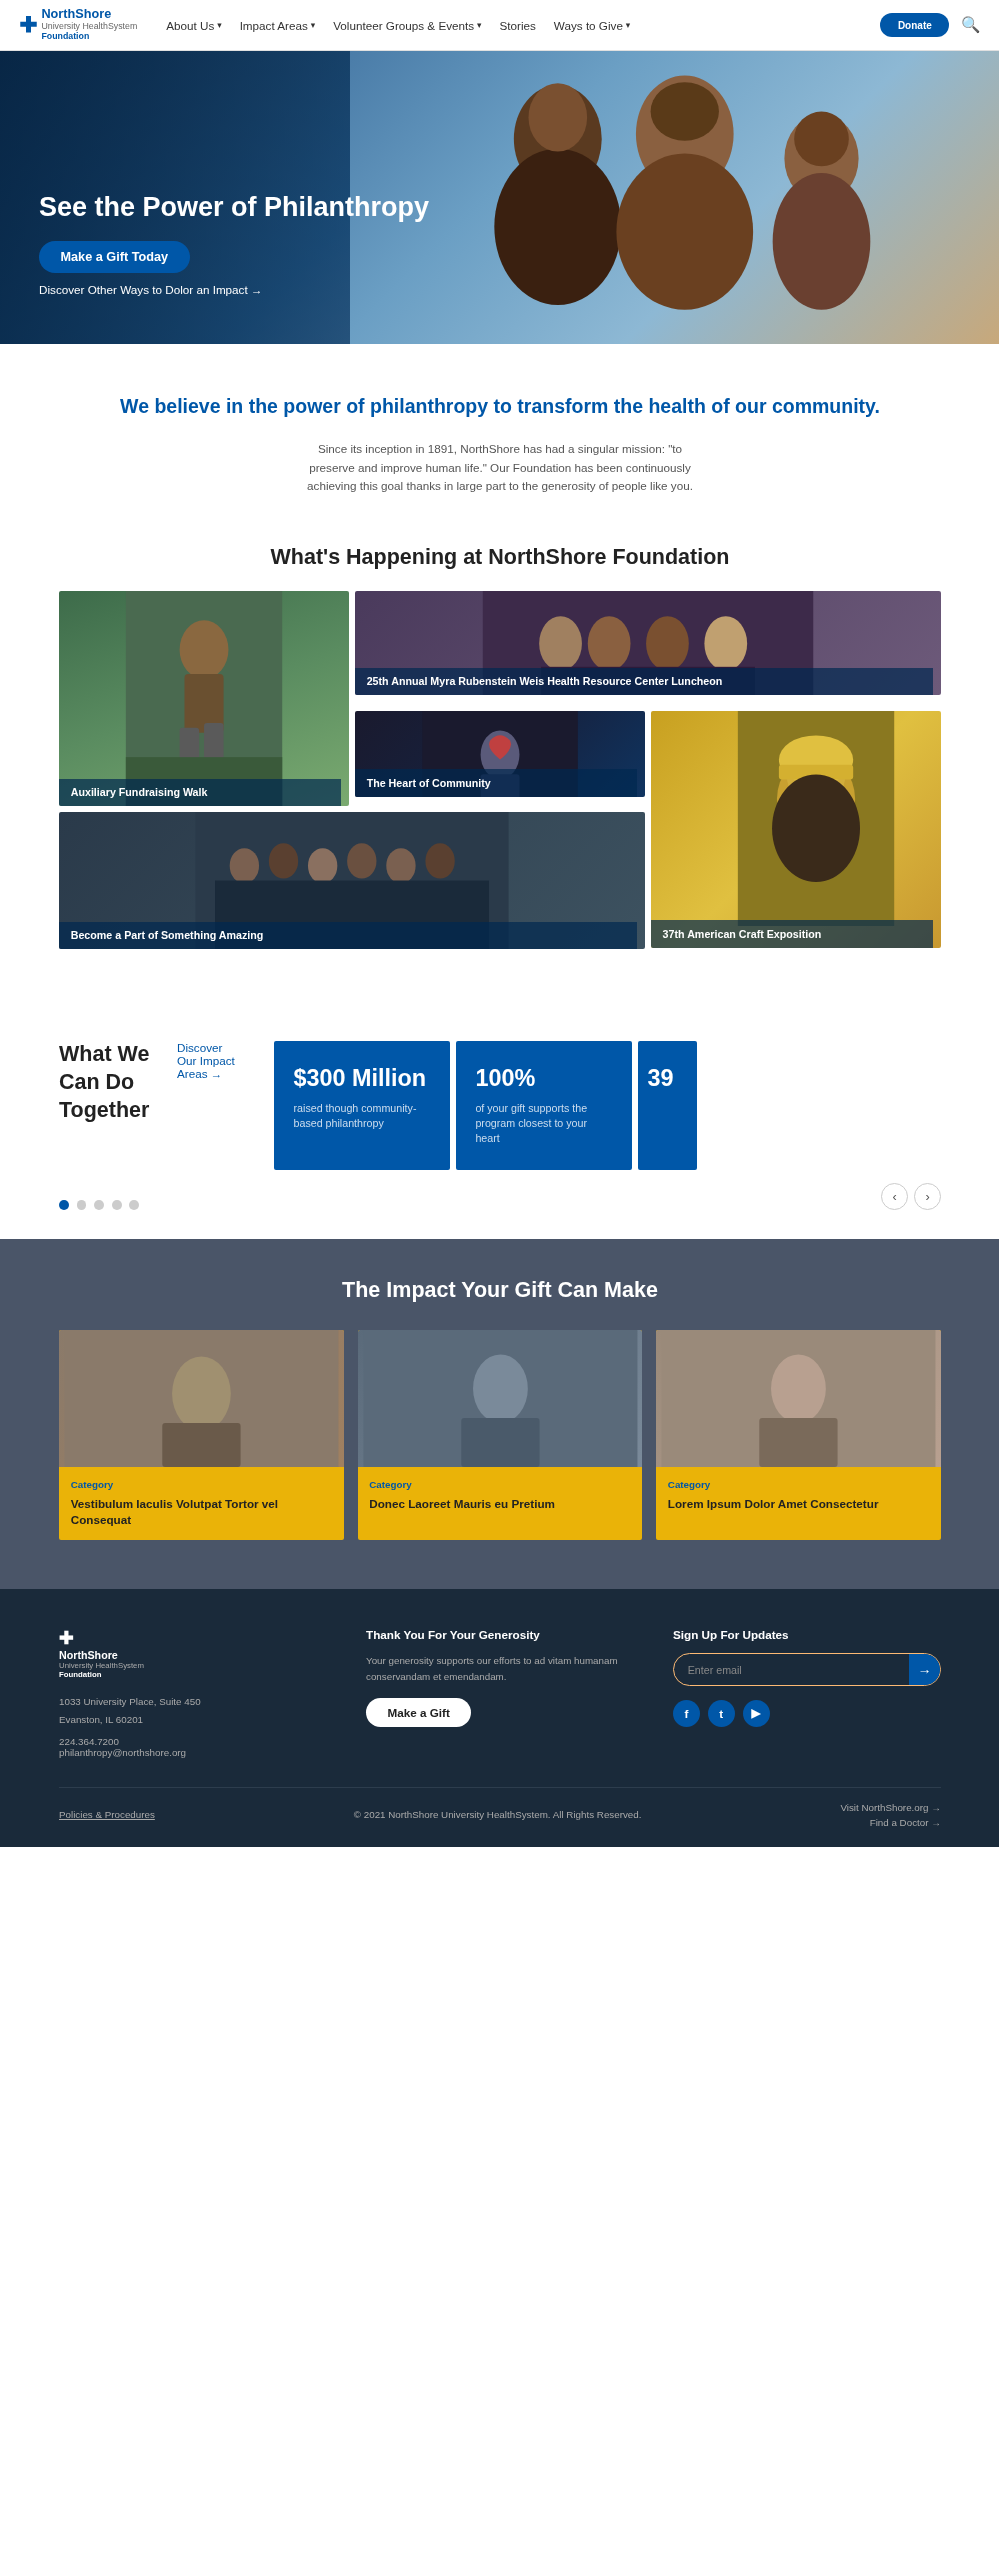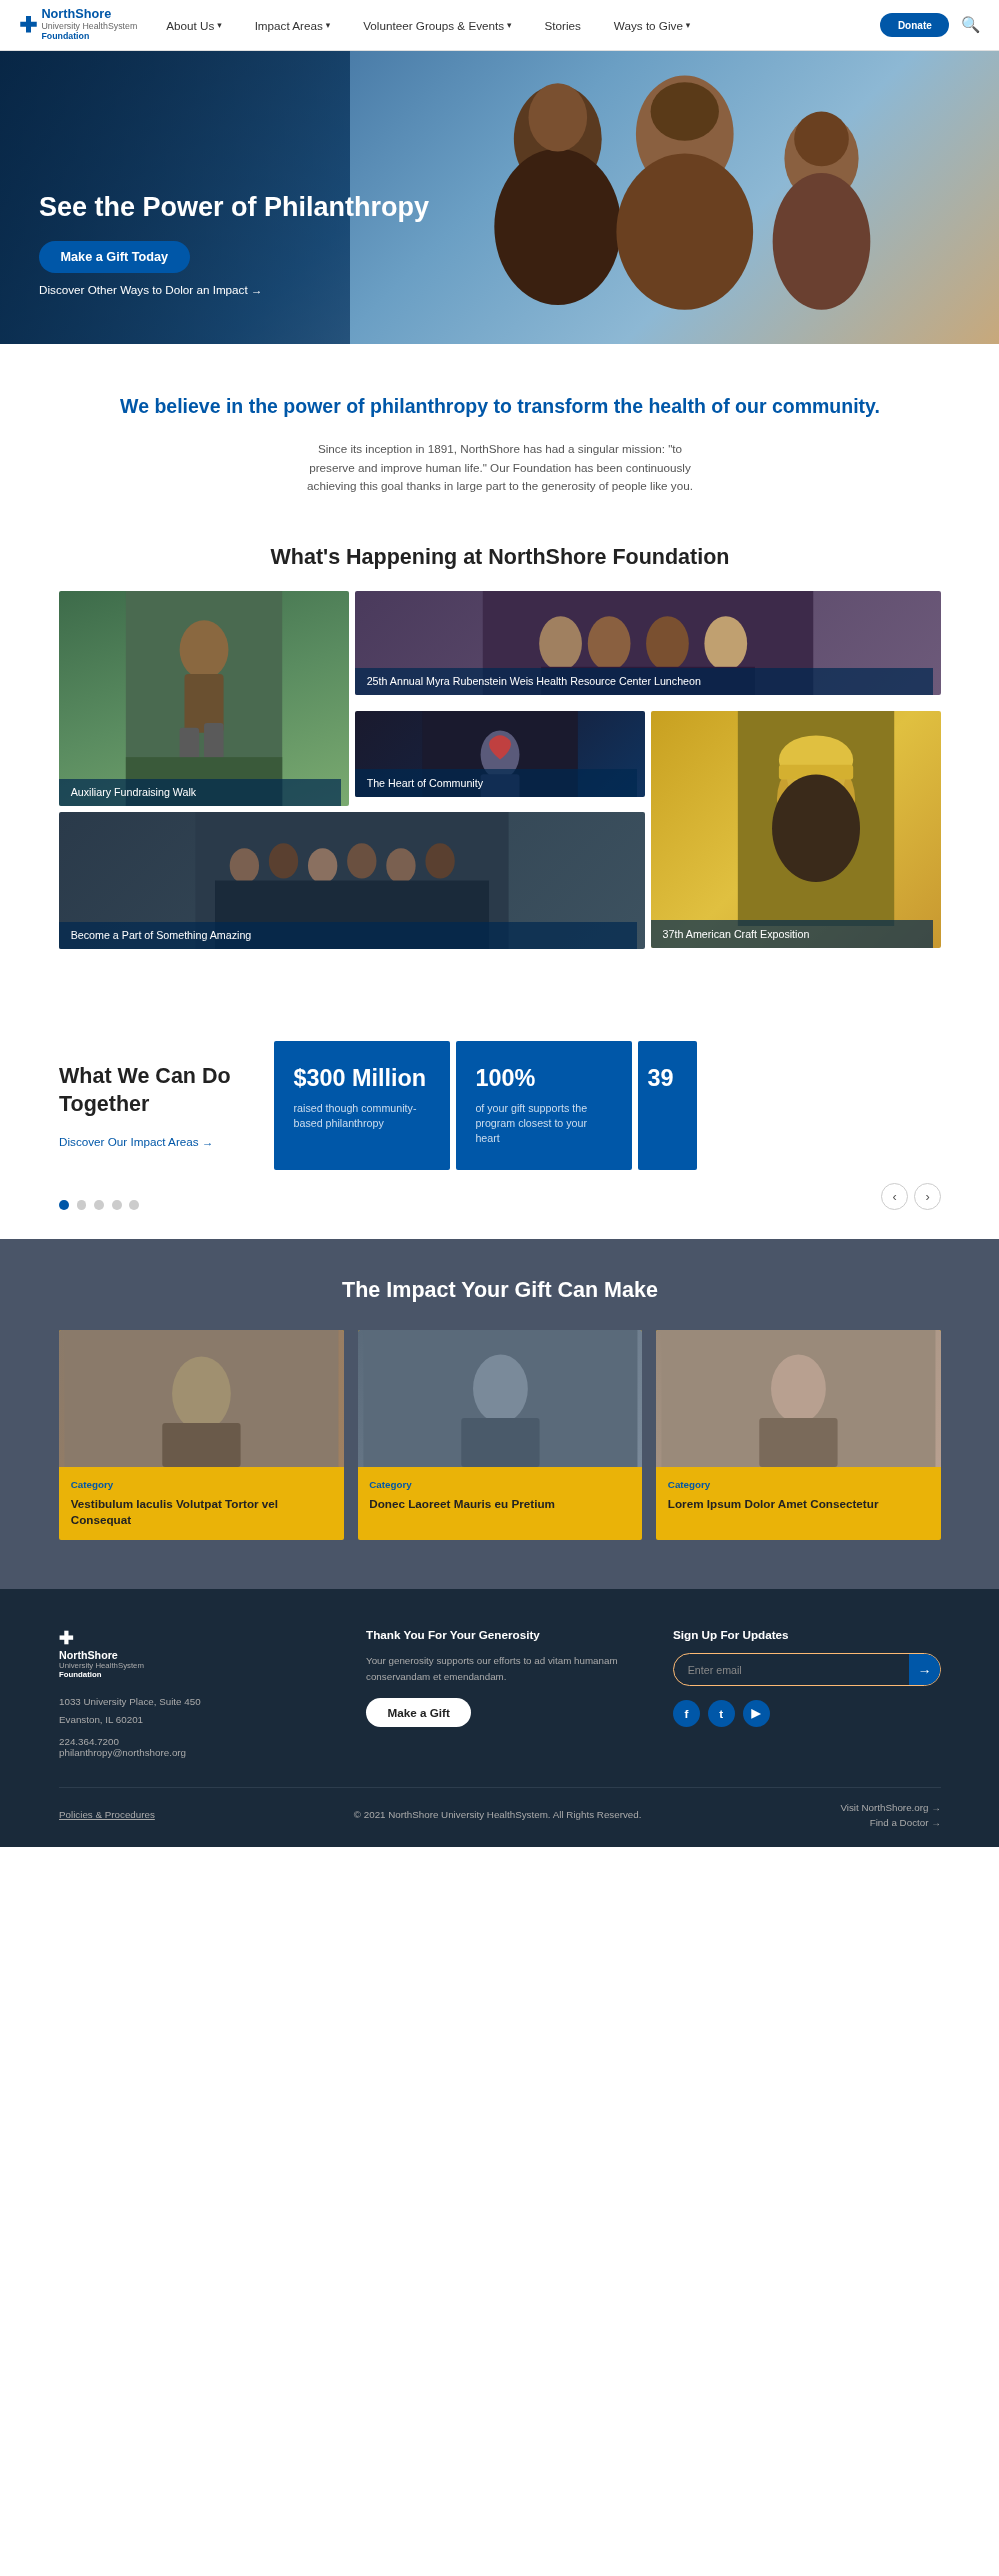"About Us" .nav-links { gap: 33px -> 18px }
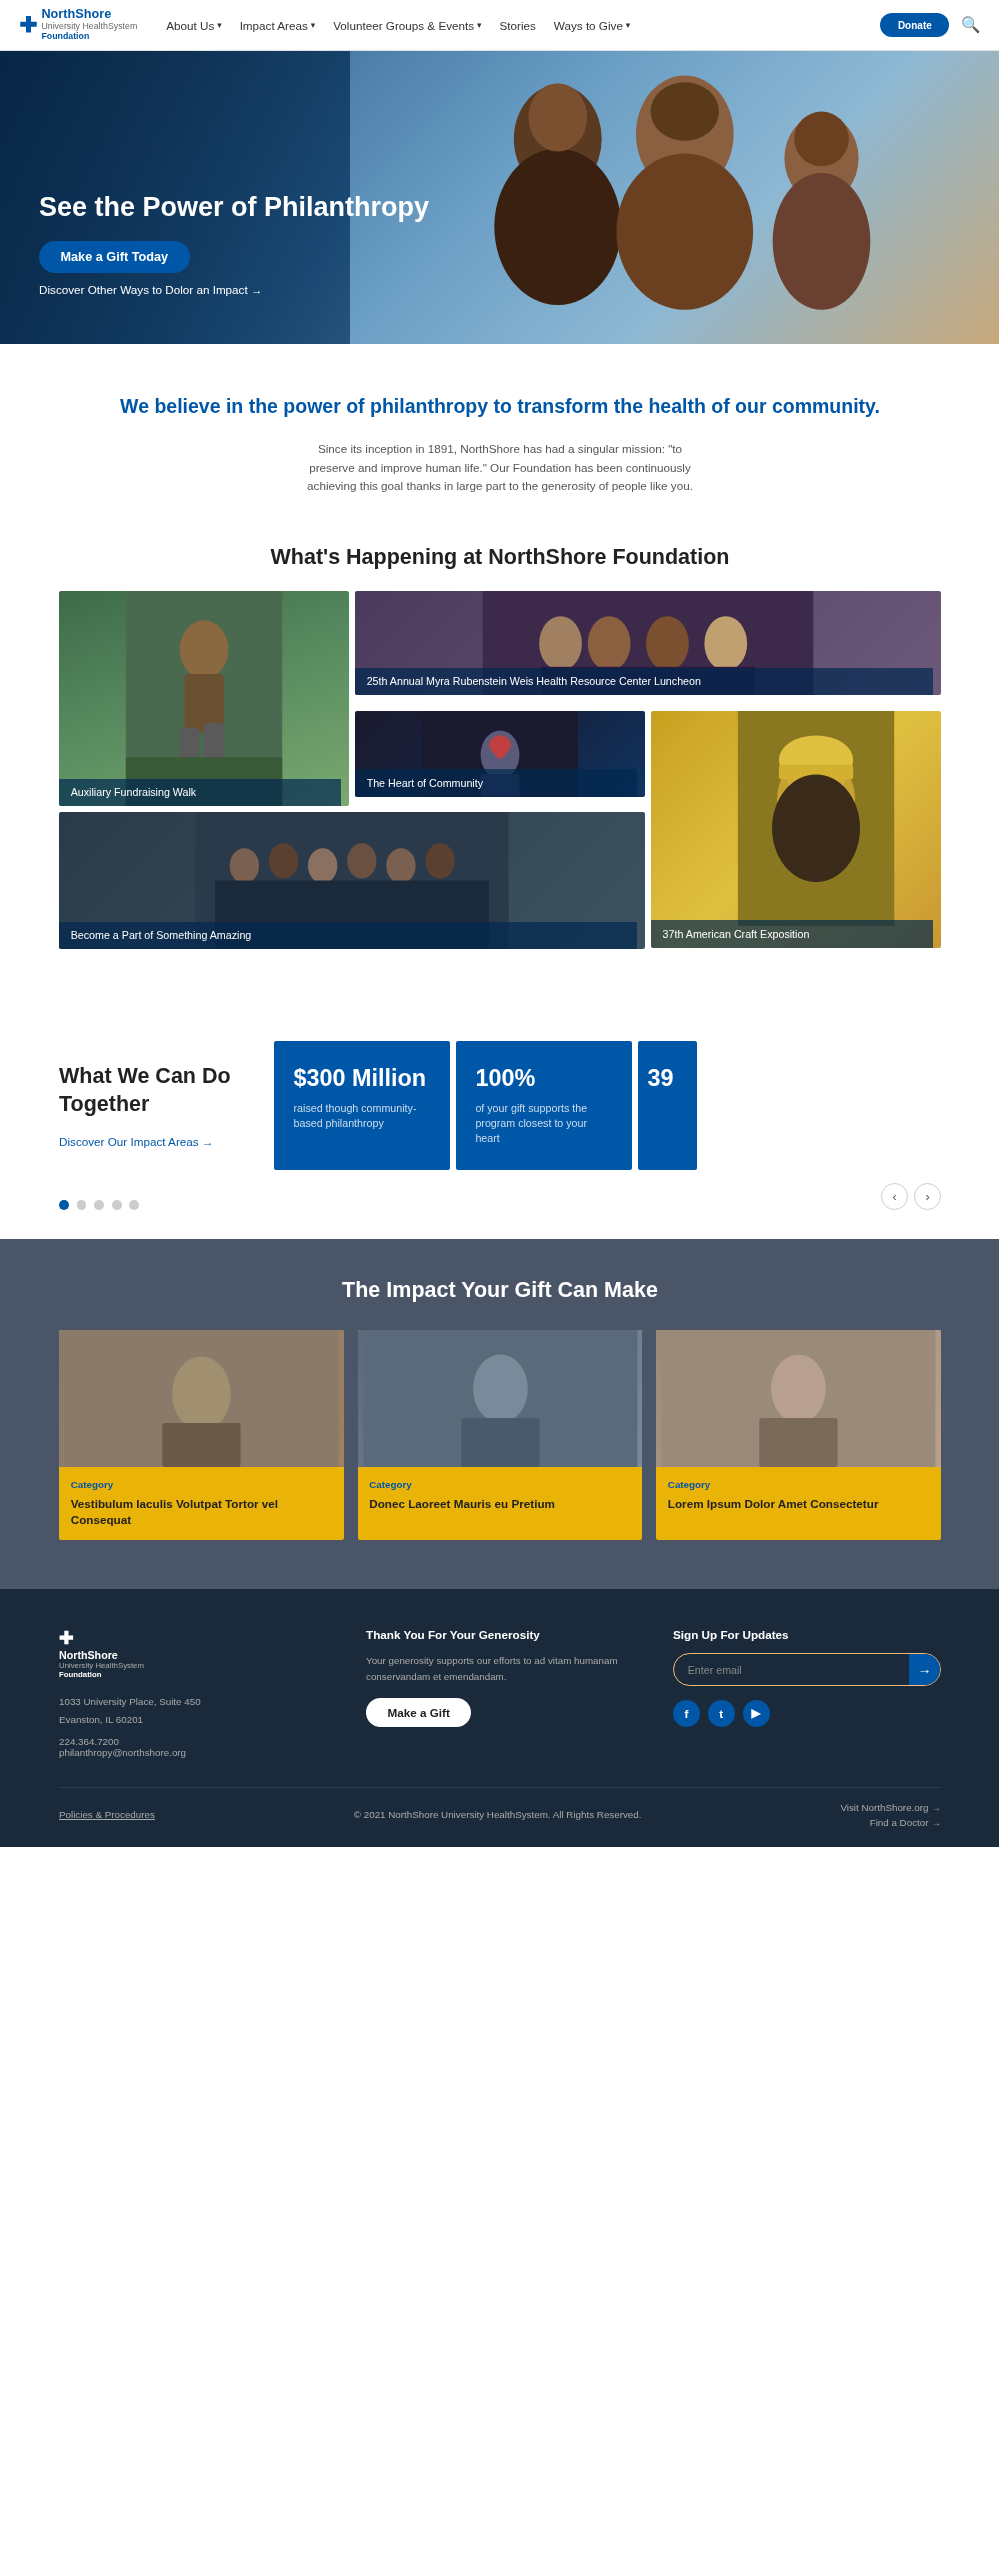"25th Annual Myra Rubenstein Weis" .grid-label { font-weight: normal -> bold }
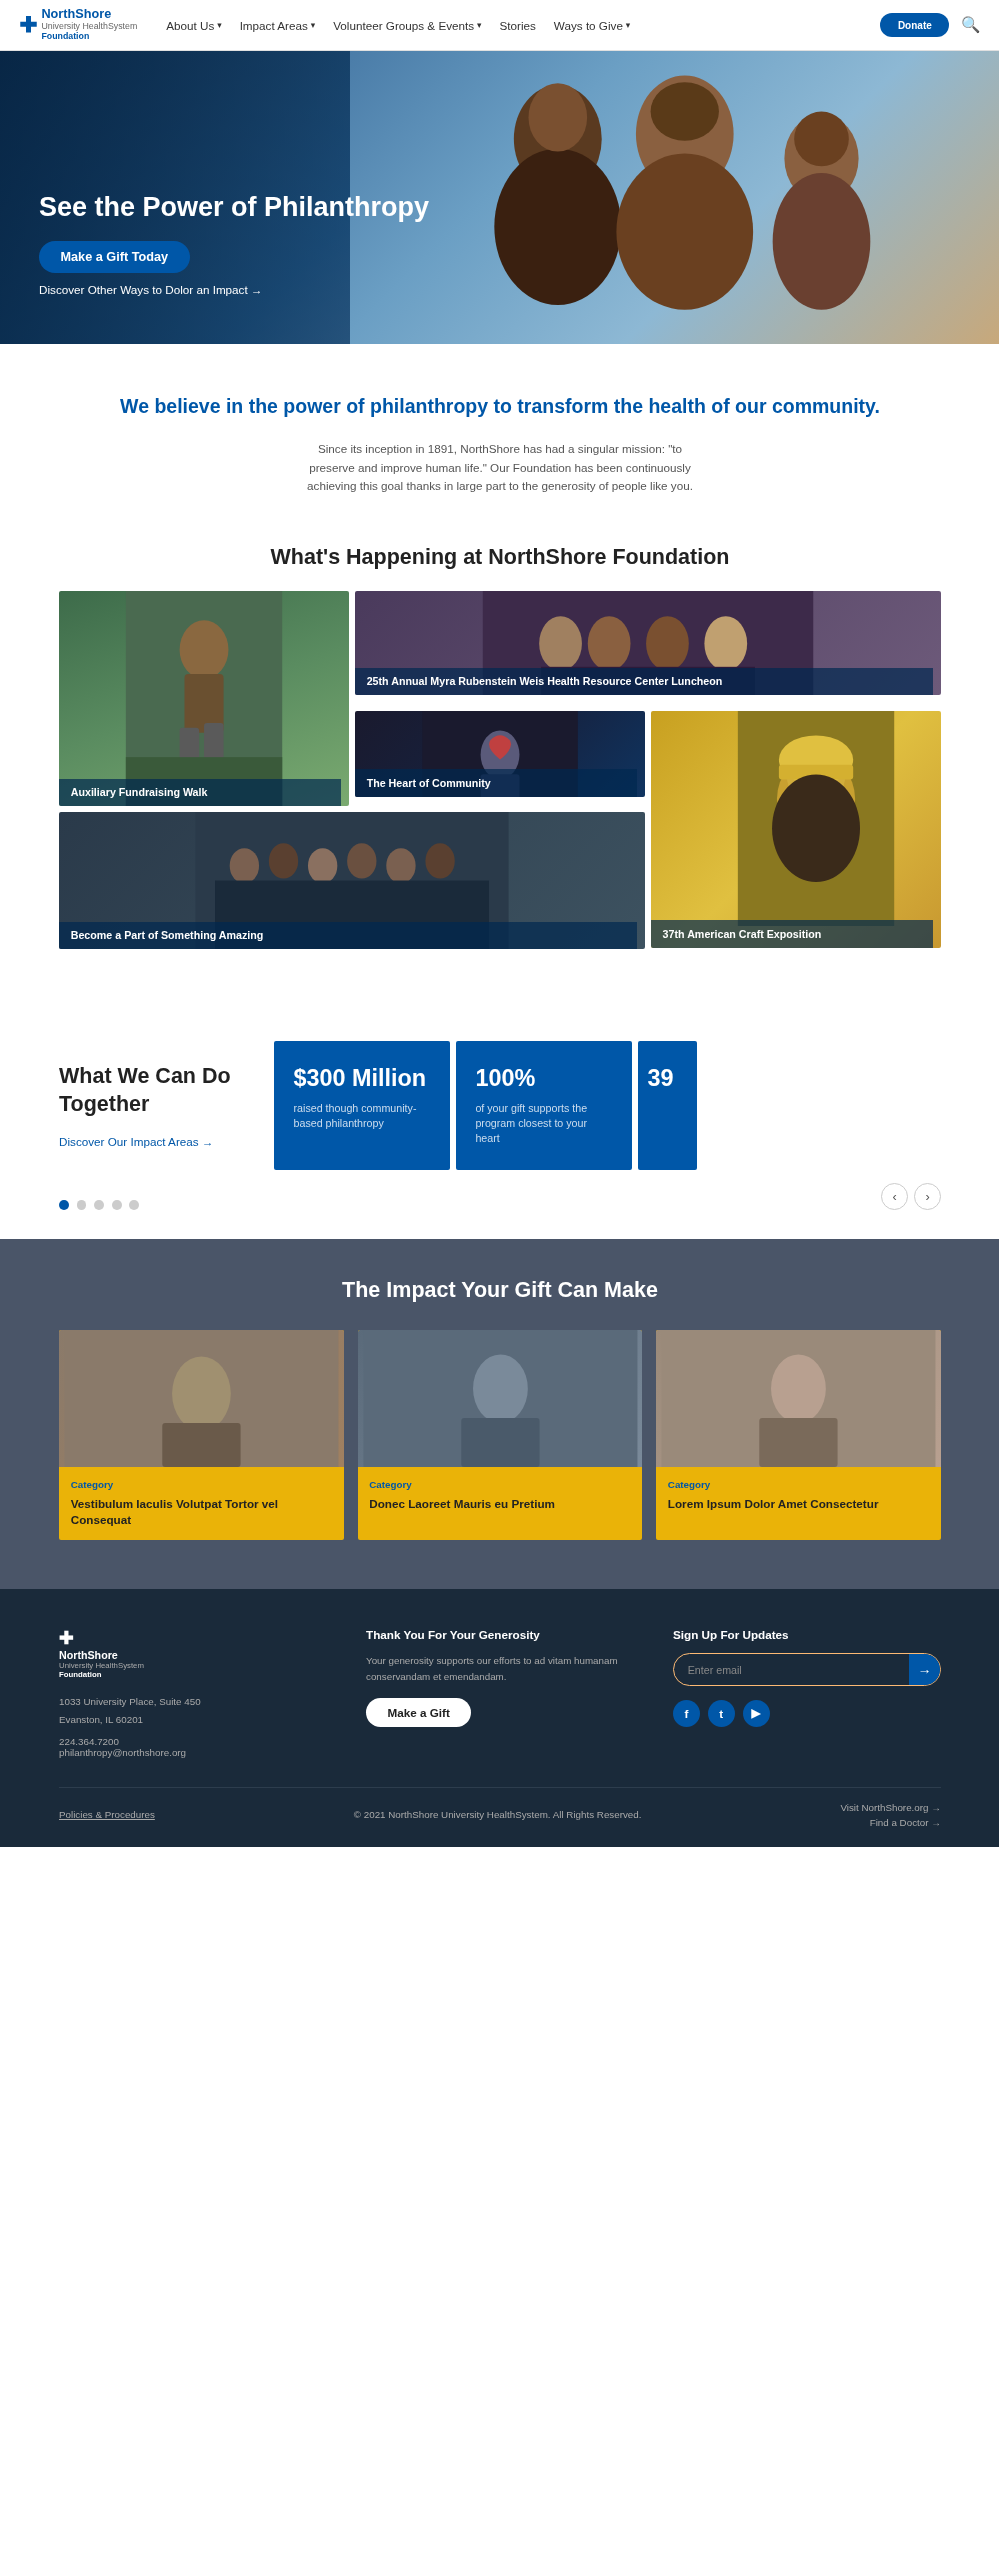"What We Can Do Together" .together-text { flex-direction: column -> row }
